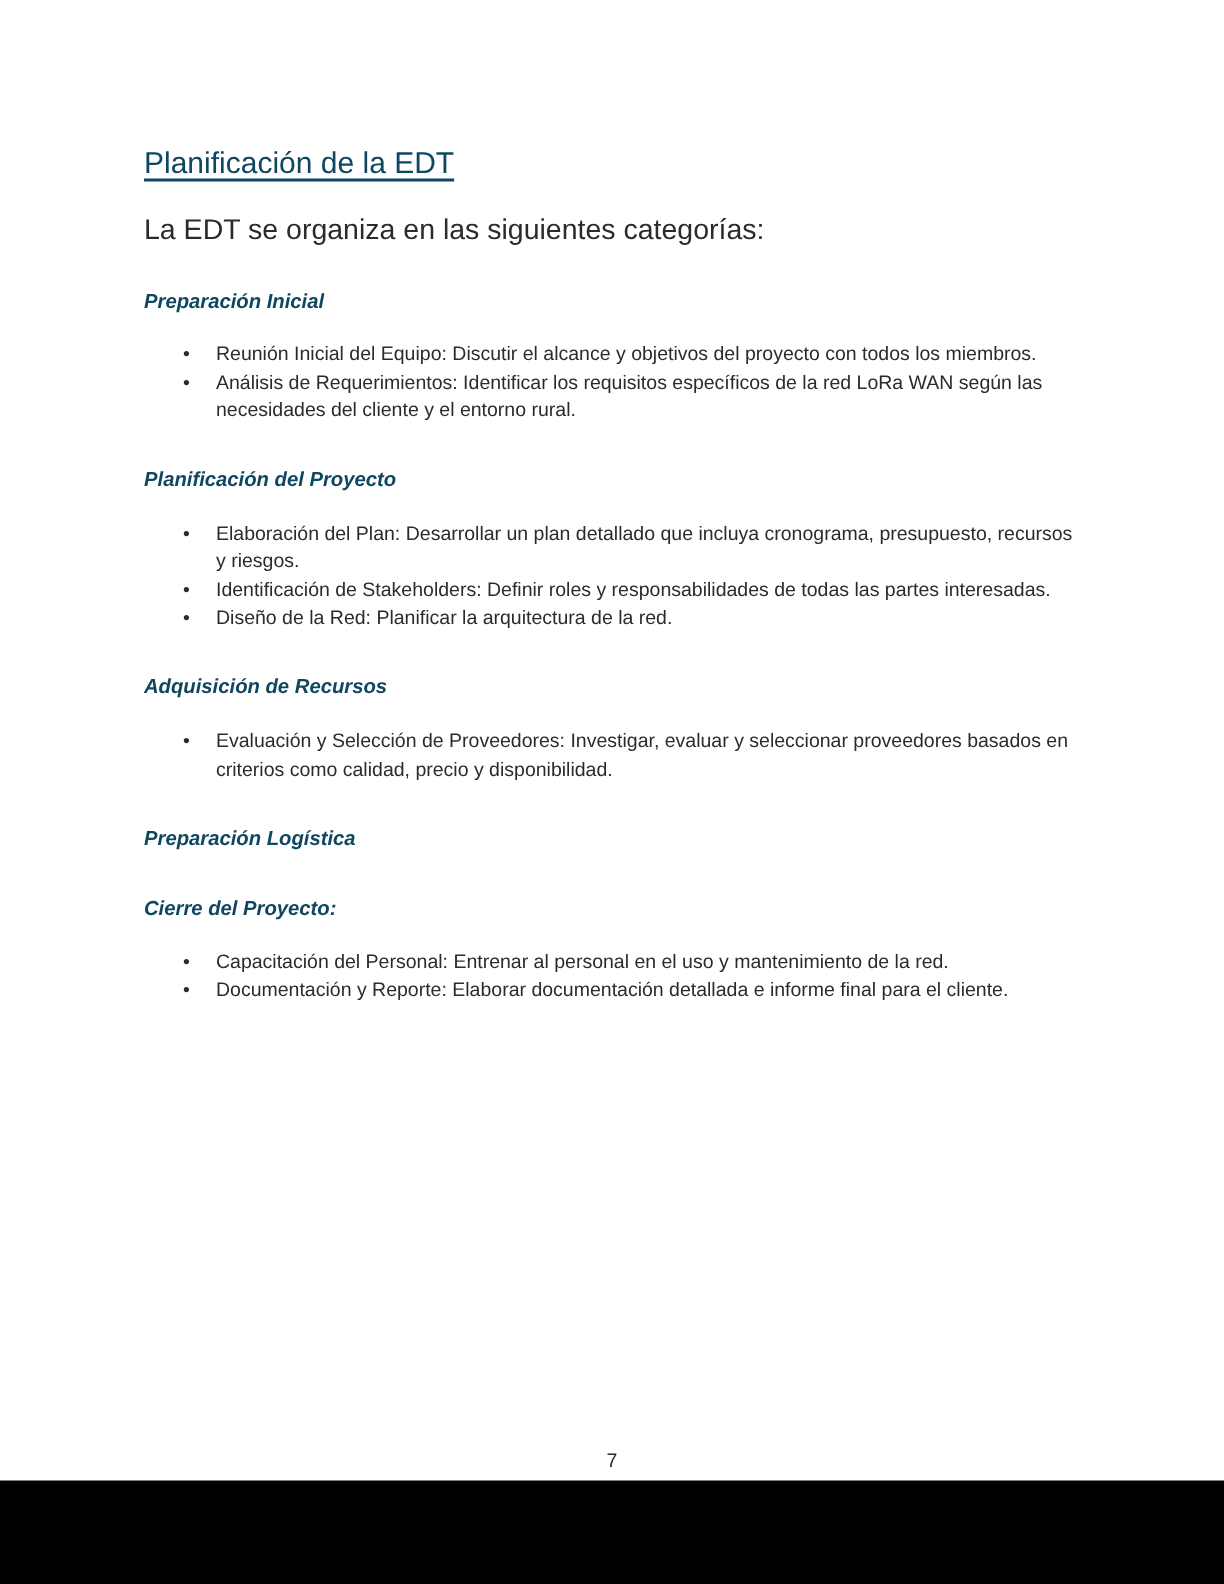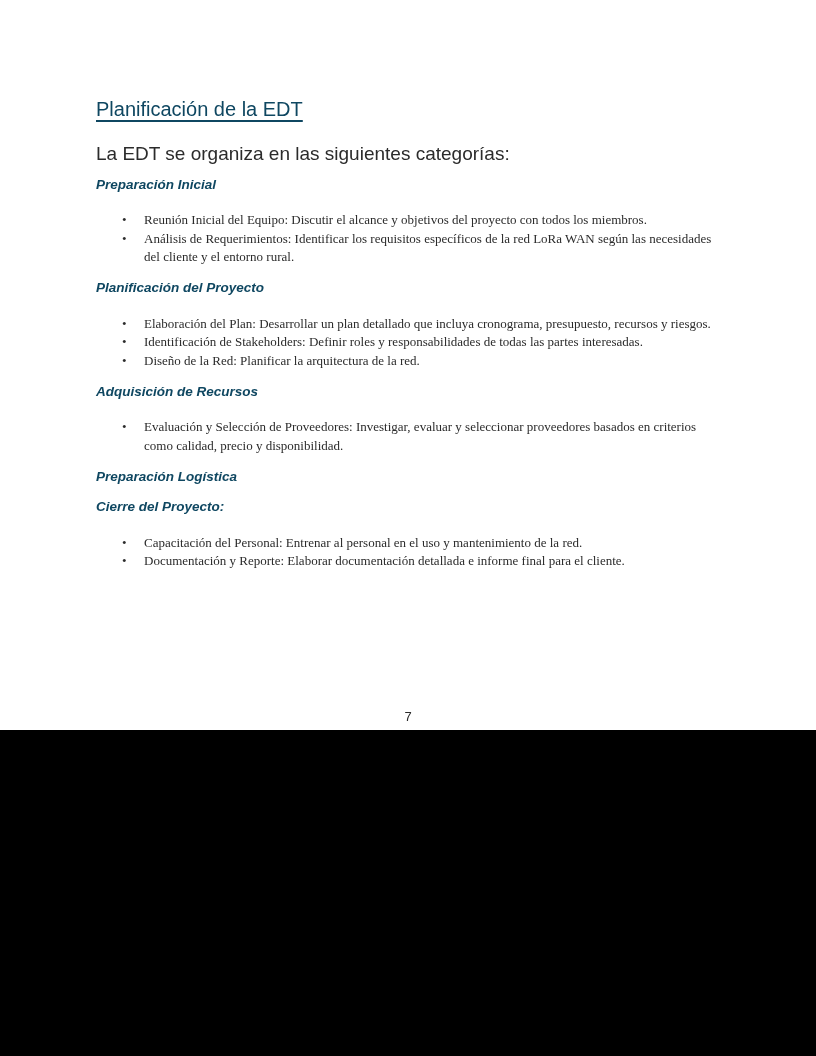"Planificación de la EDT" .page { height: 730px -> 987px }
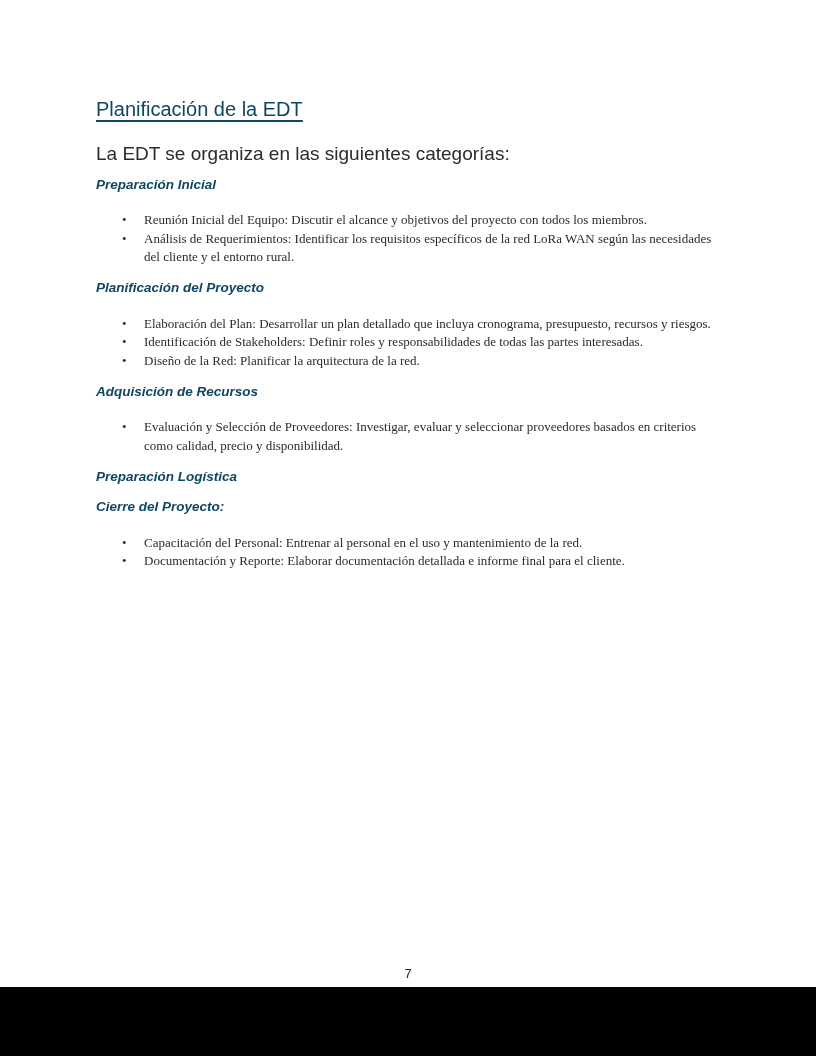"Preparación Inicial" .section-heading { margin-top: 12px -> 28px }
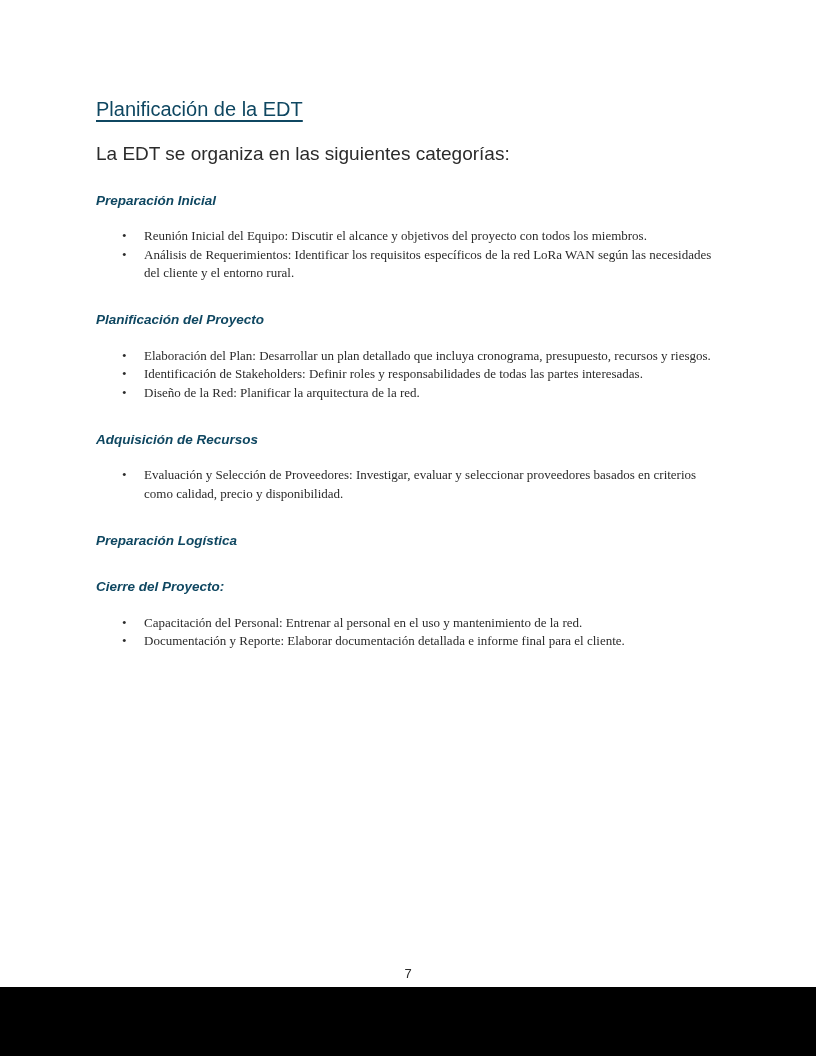"Reunión Inicial del Equipo: Discutir" ul.bullets { font-family: Liberation Serif, serif -> none }
